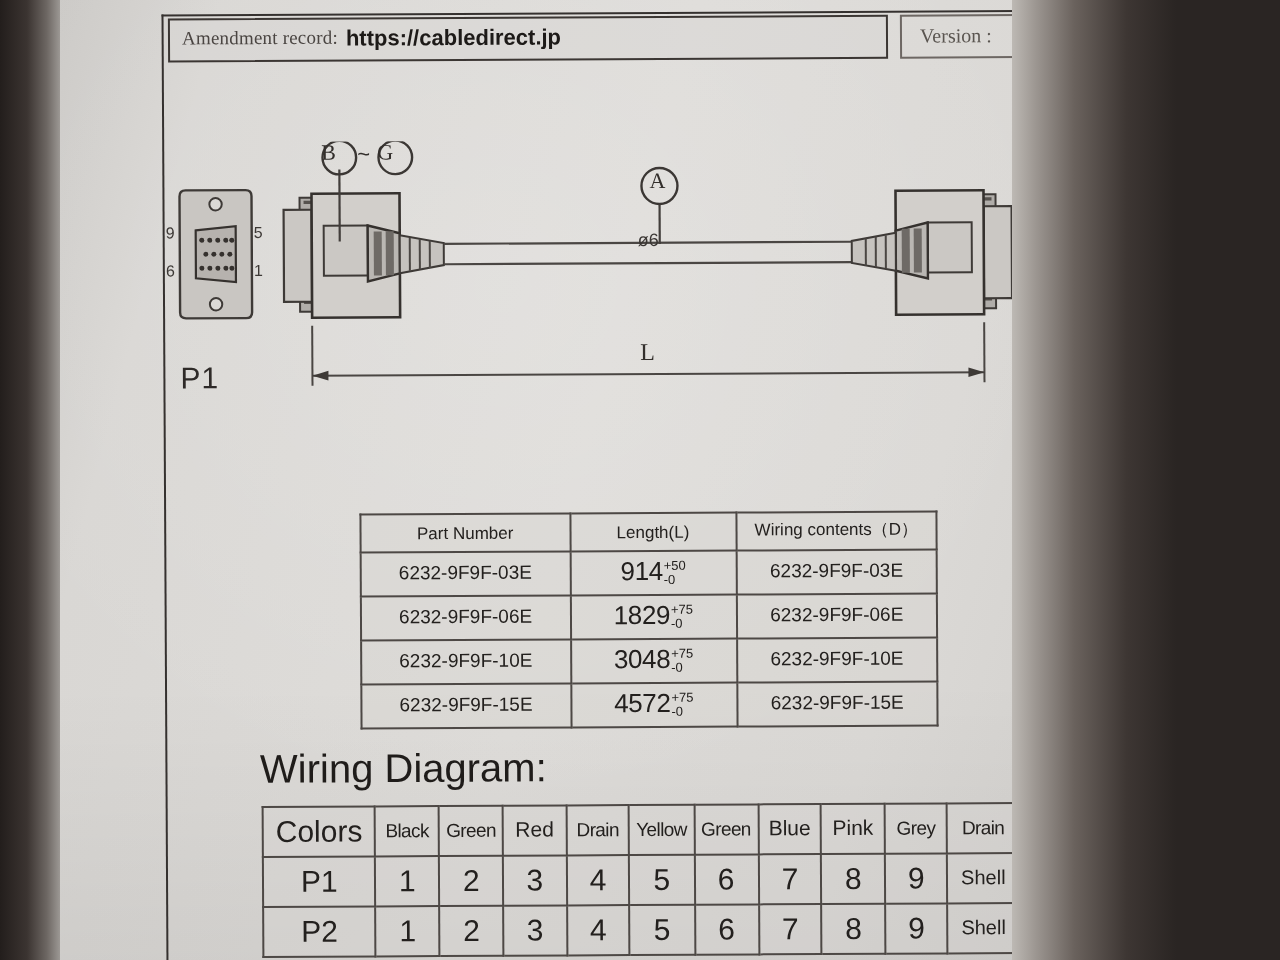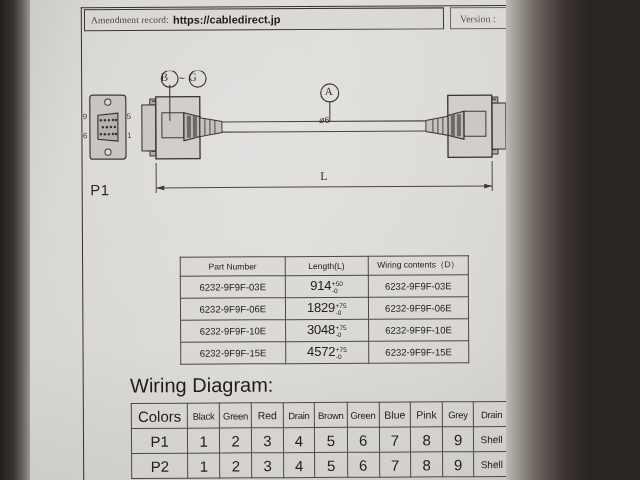"Brown" td.narrow { text: Brown -> Yellow }
